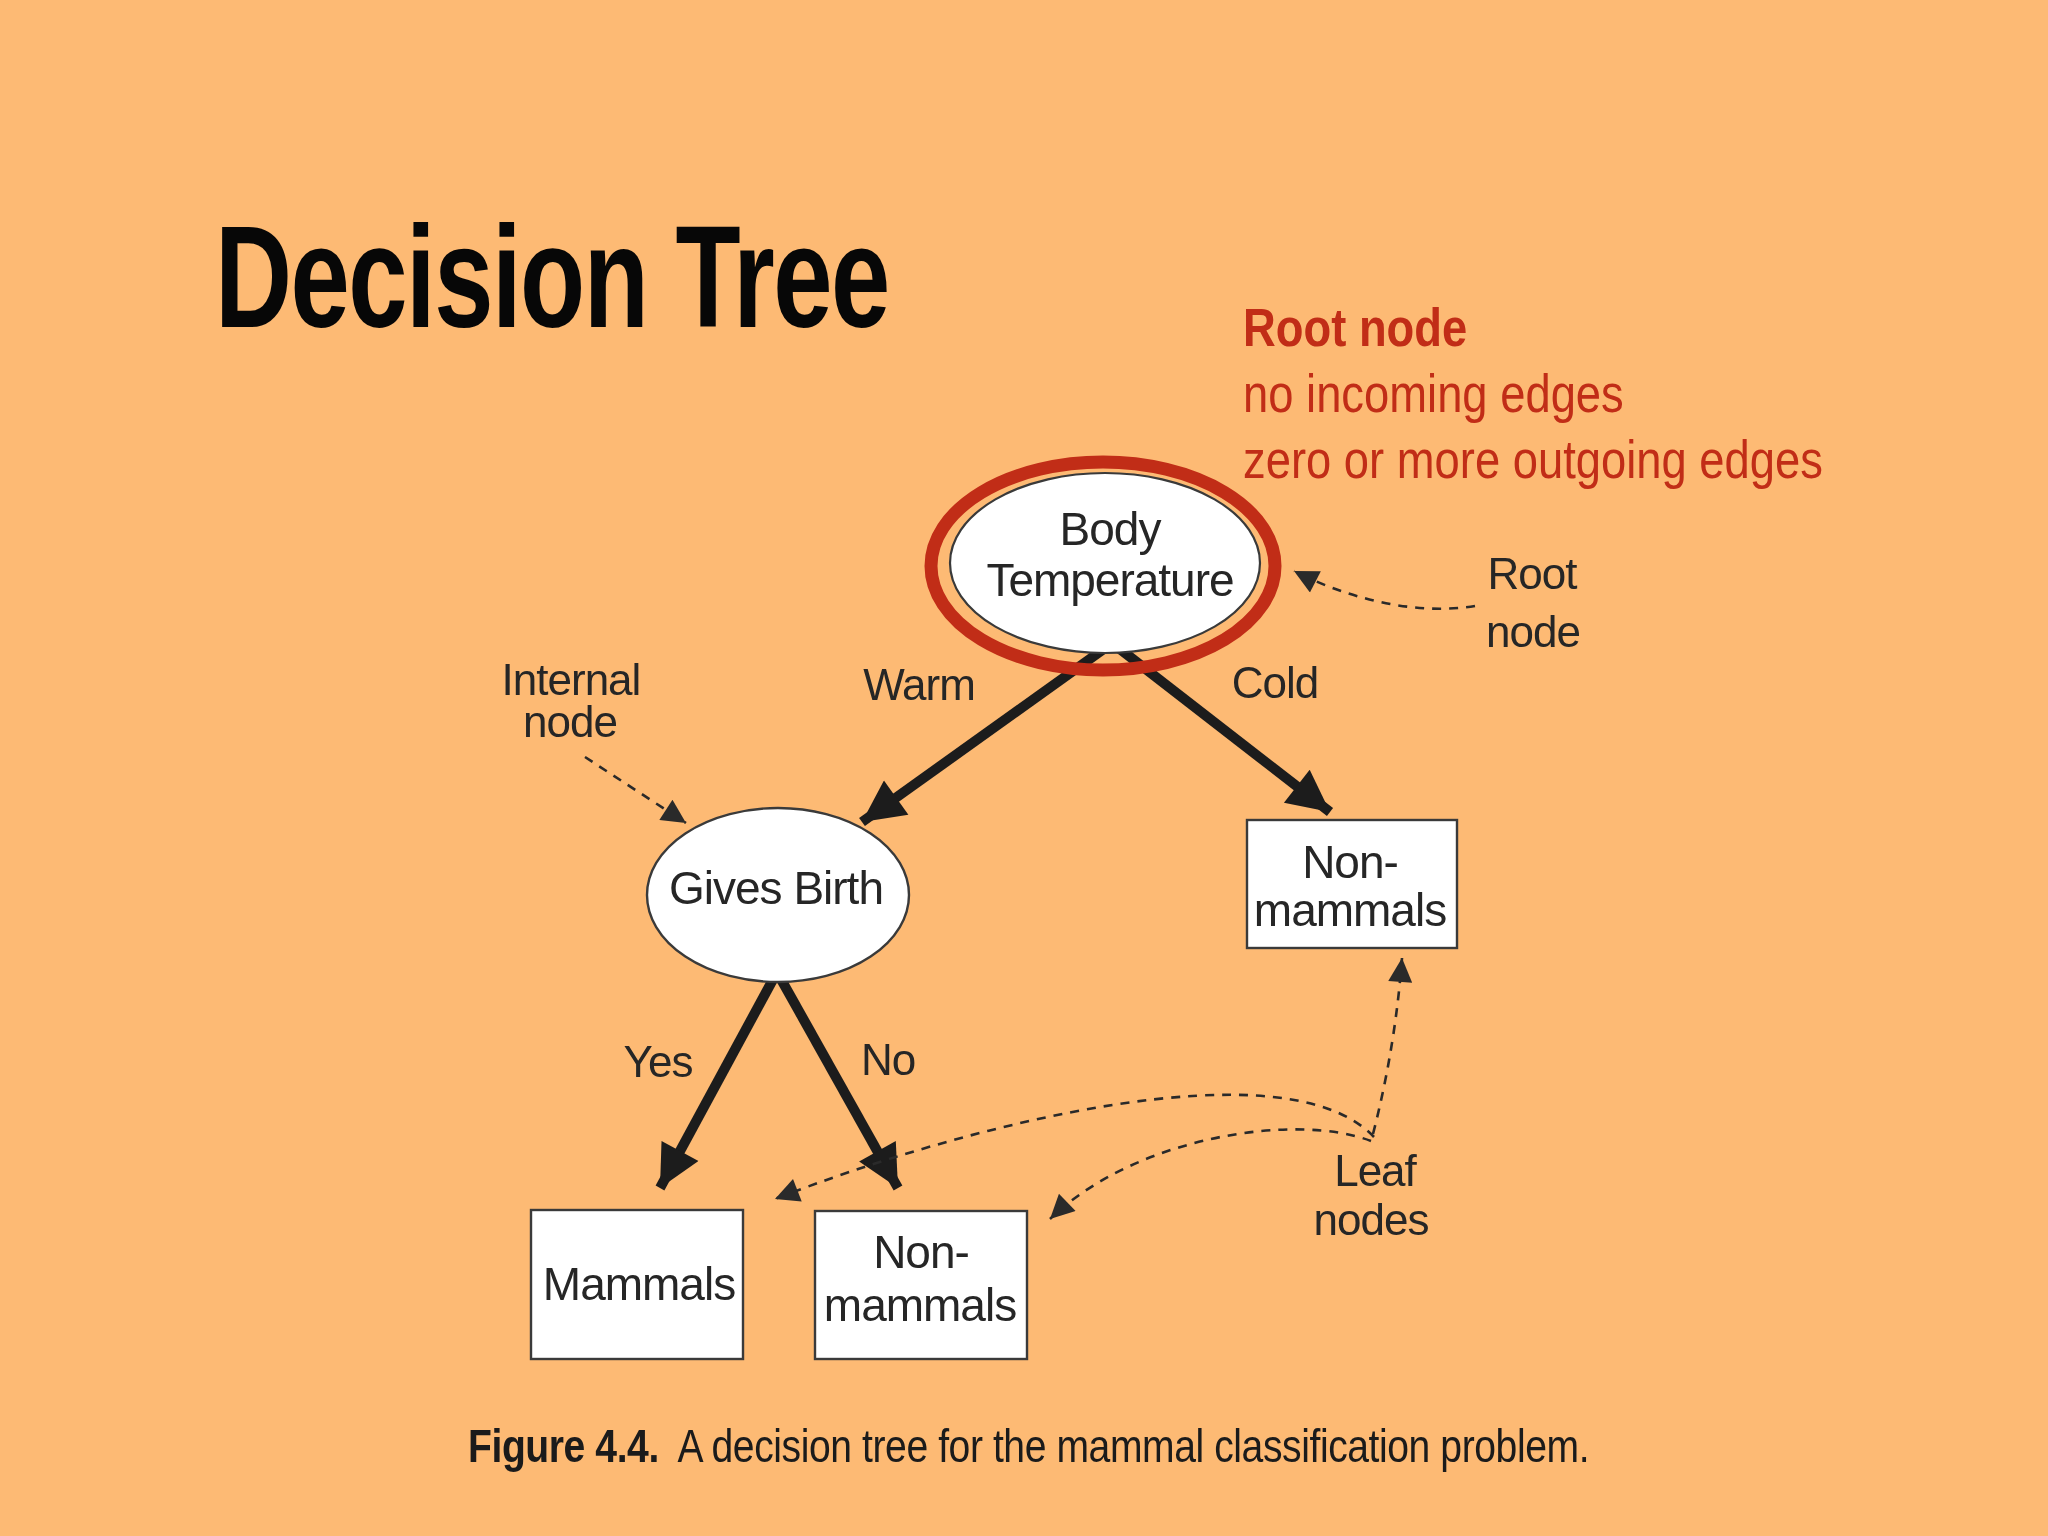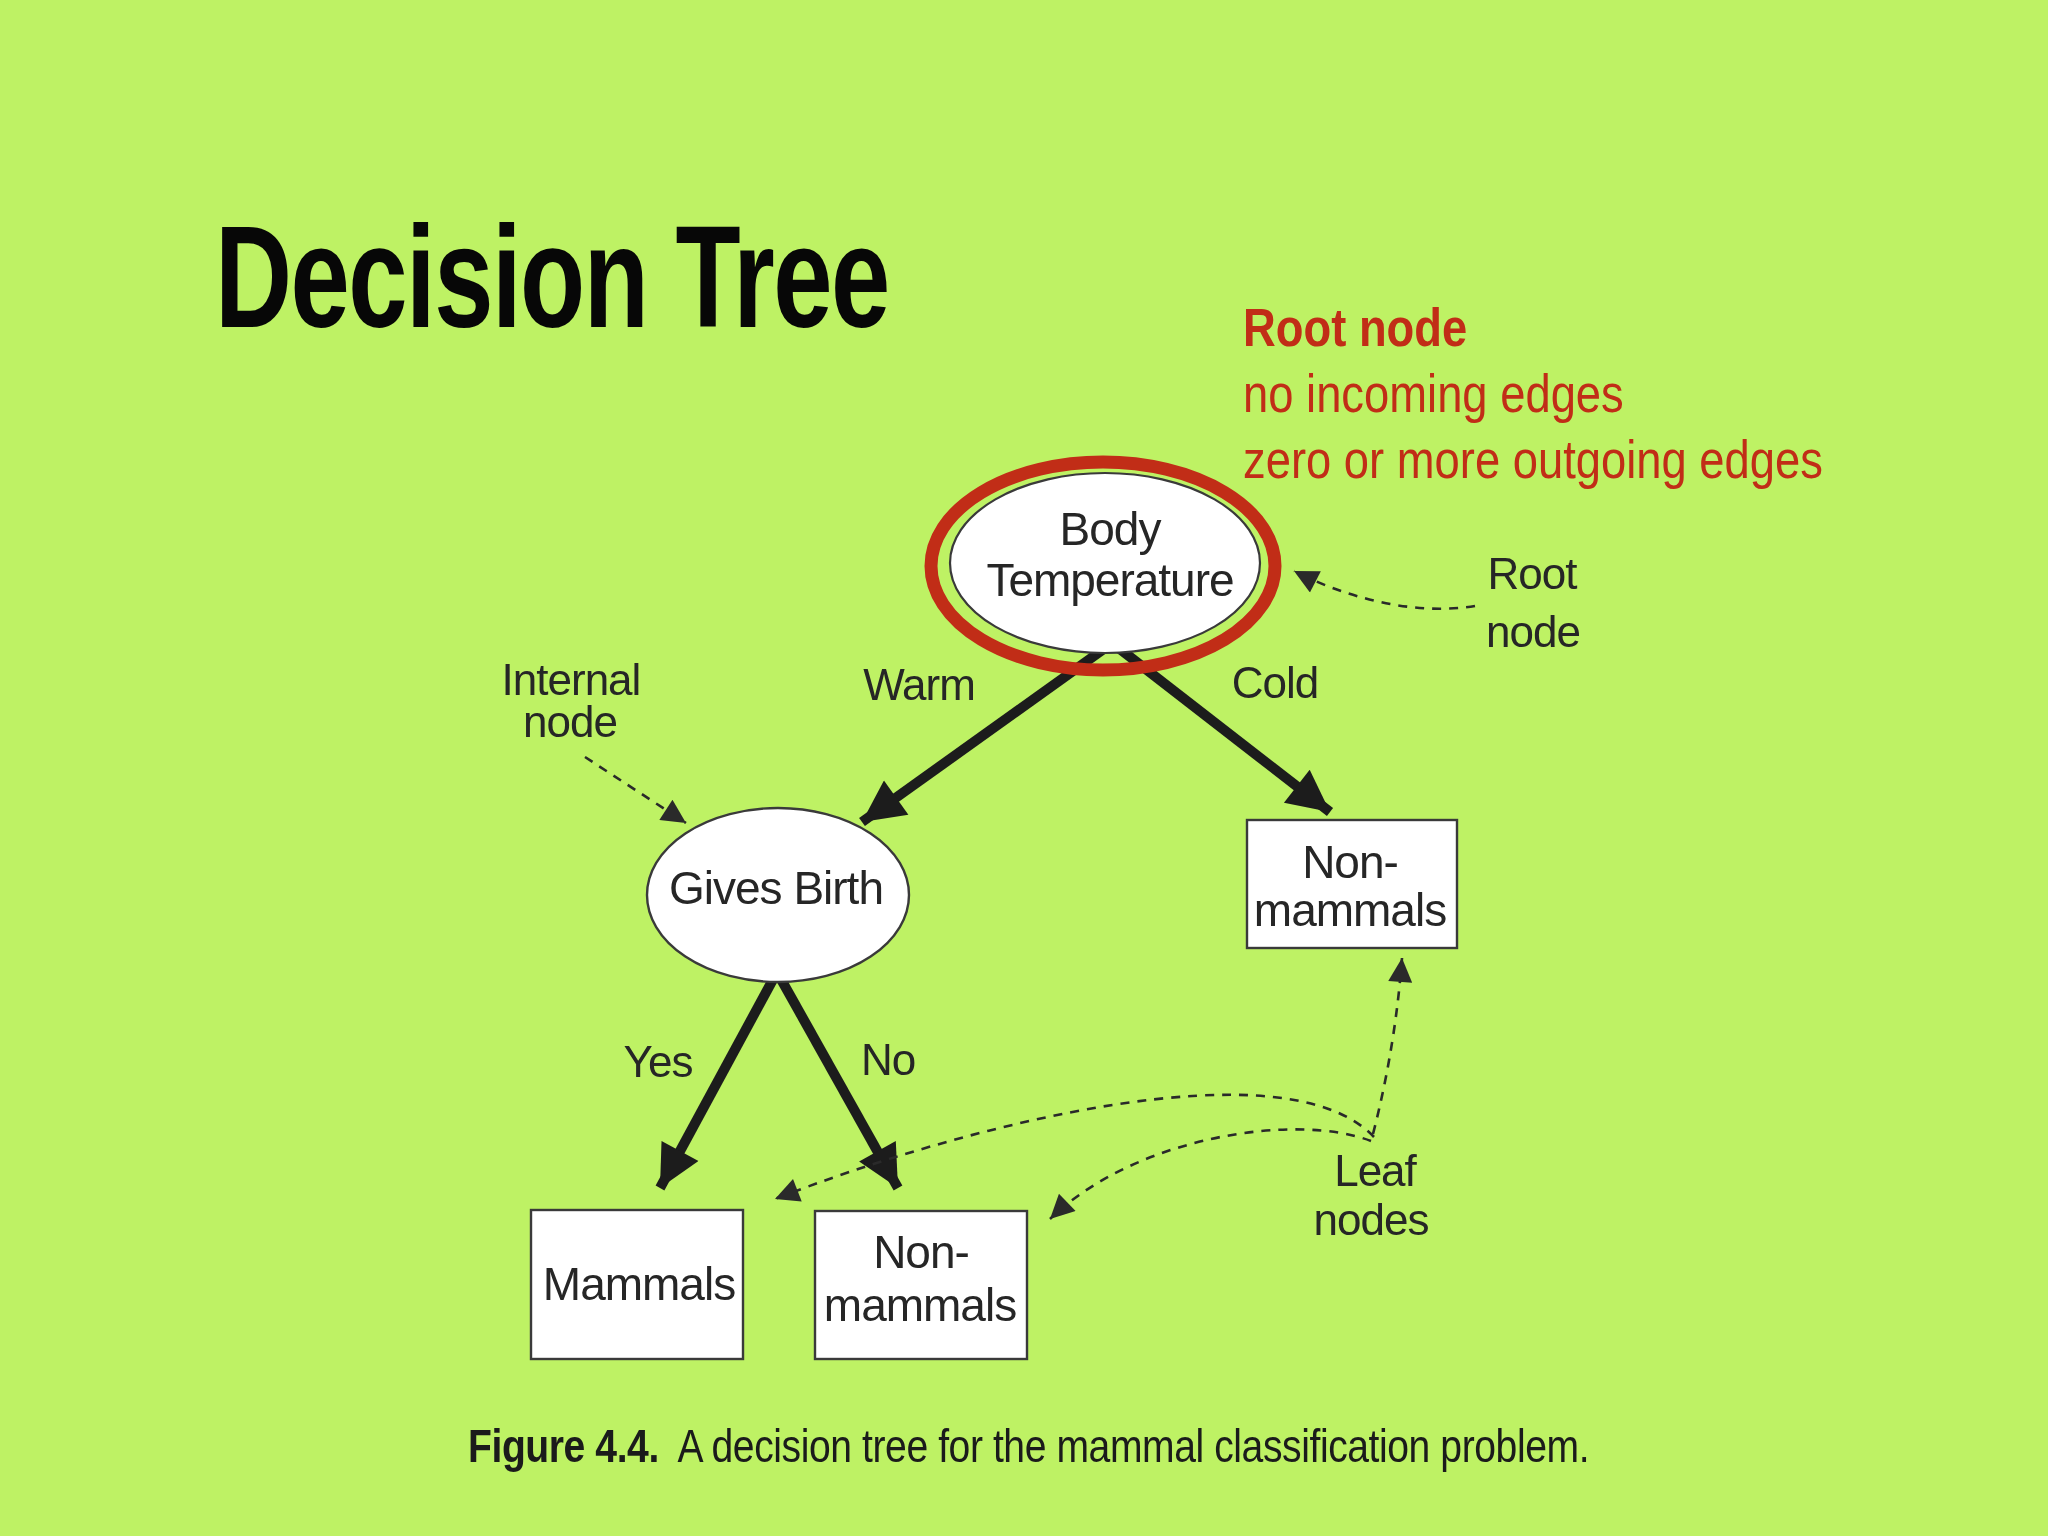"Decision Tree" #canvas { background: #bef264 -> #fdba74 }
